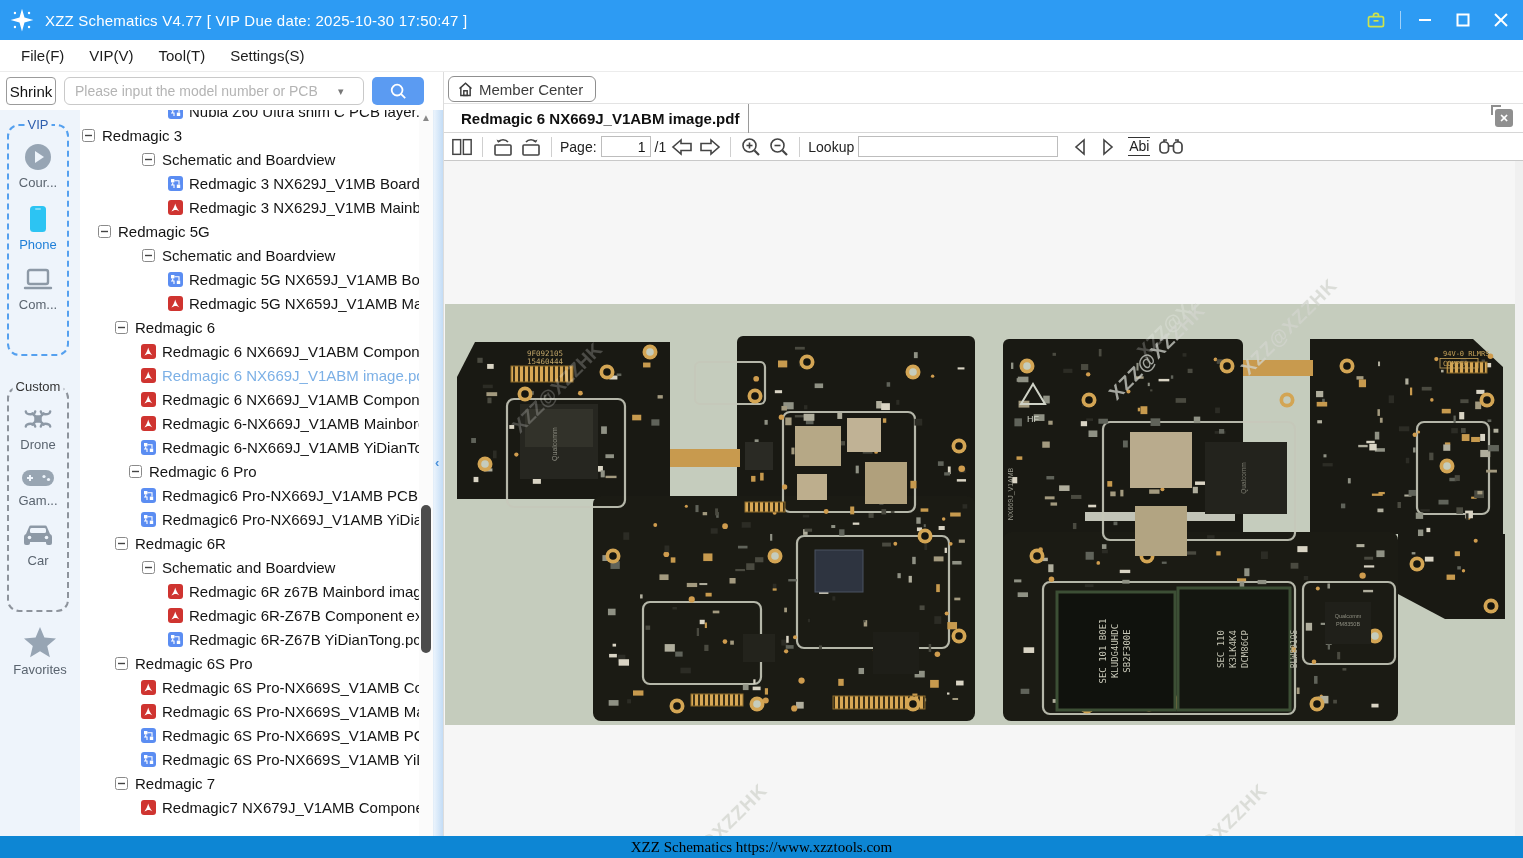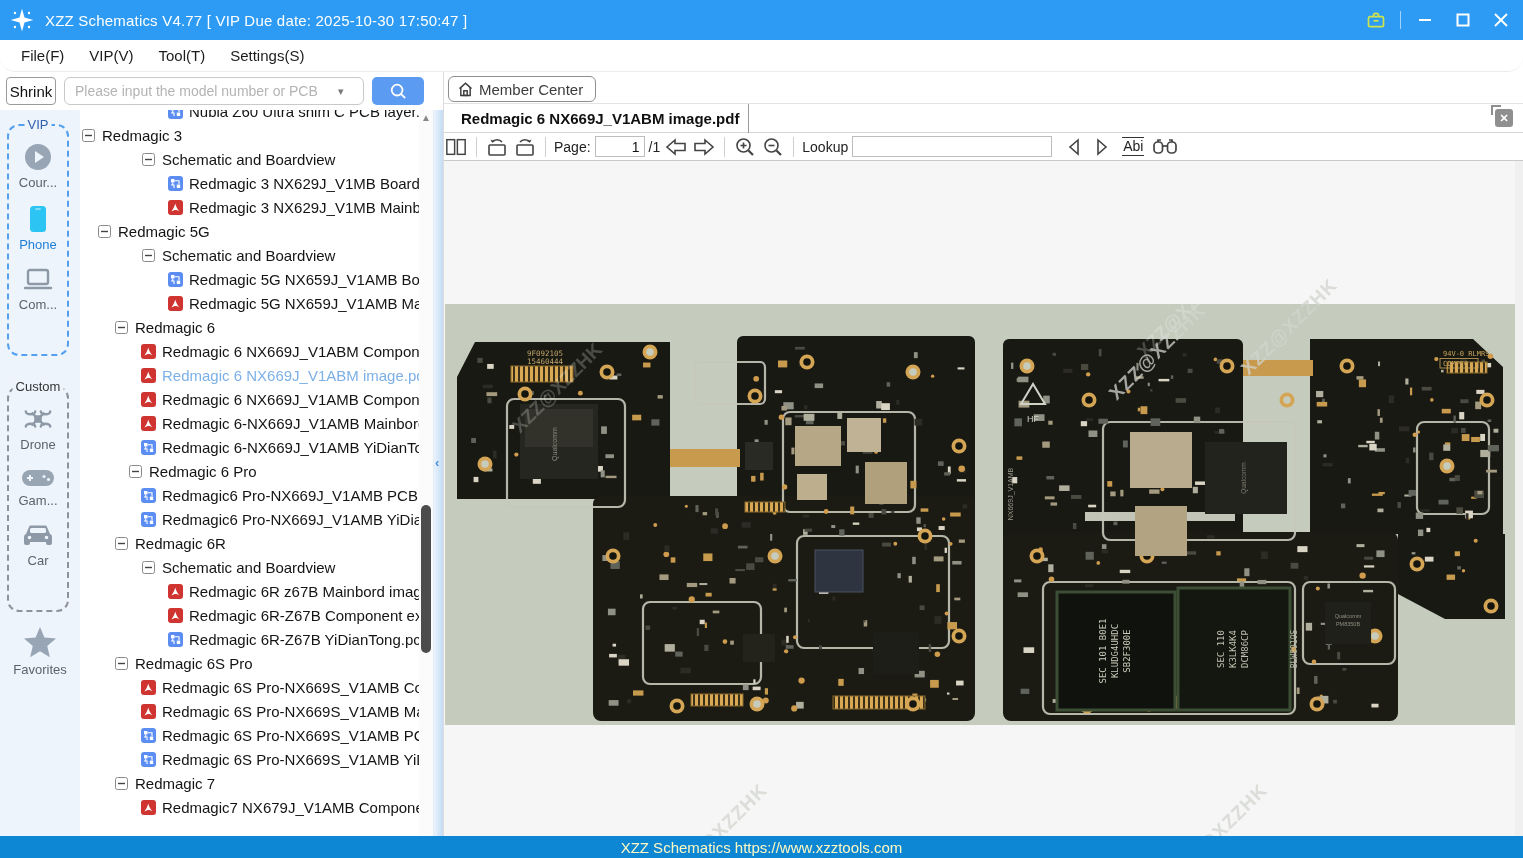"File(F)" #menubar { border-radius: 15px -> none }
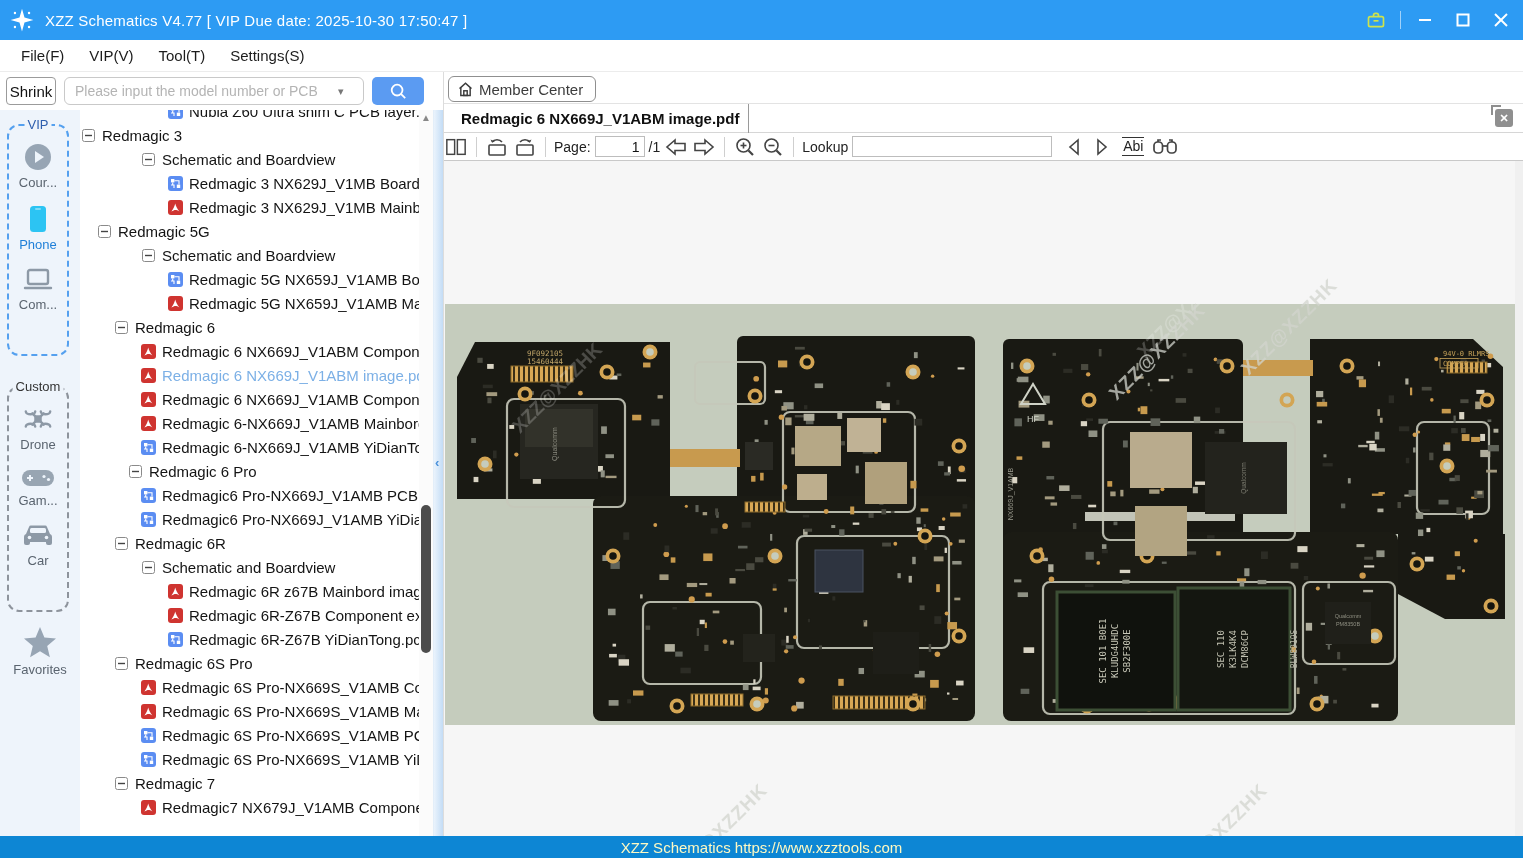"Page:" #toolbar { padding-left: none -> 6px }
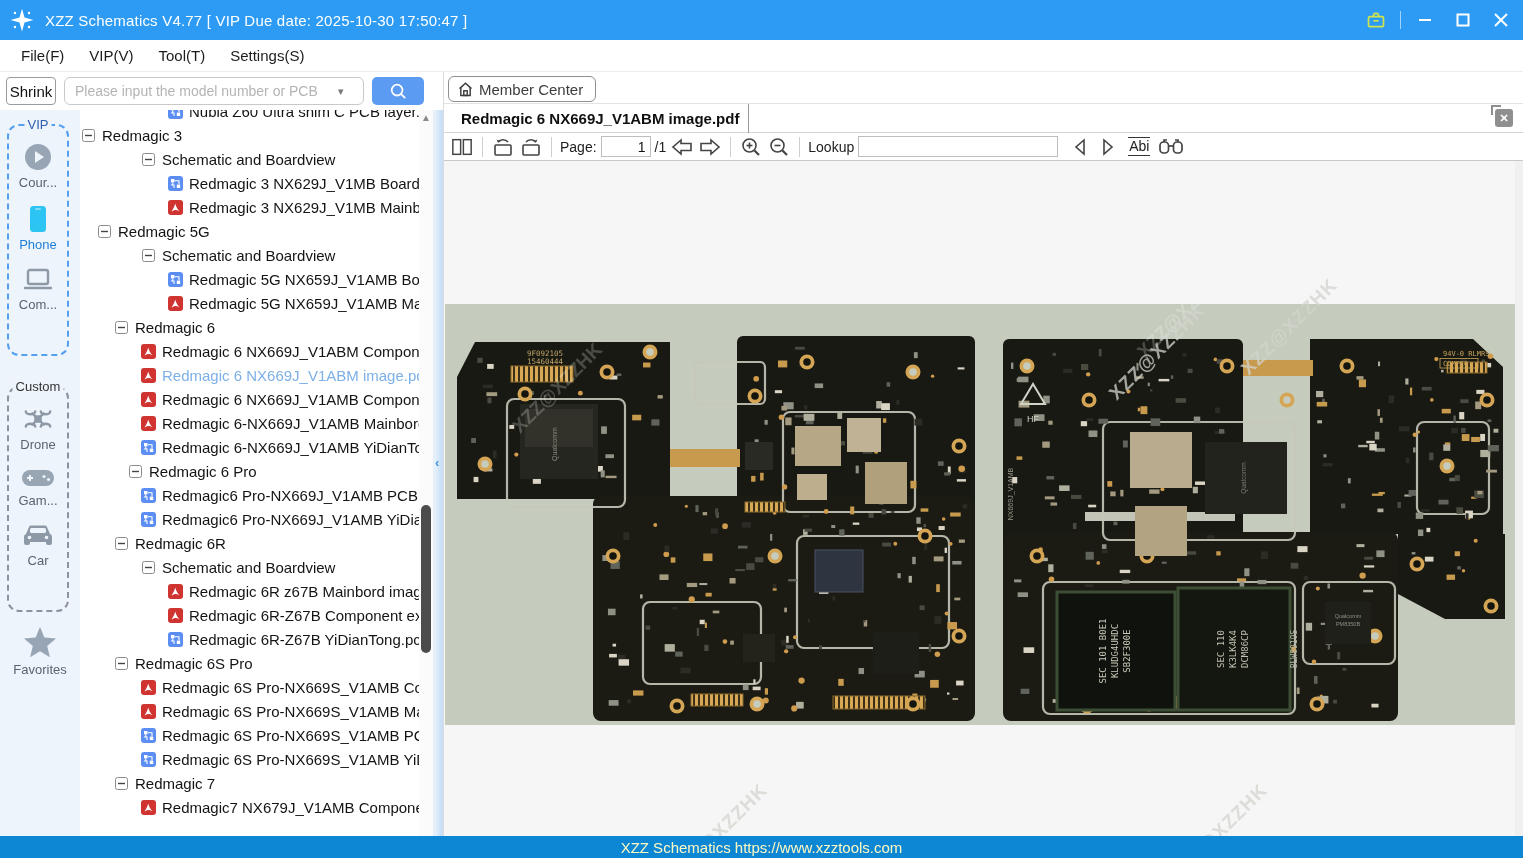"XZZ Schematics https://www.xzztools.com" #statusbar div { color: #fef9c3 -> #000000; font-family: Liberation Sans, sans-serif -> Liberation Serif, serif }
